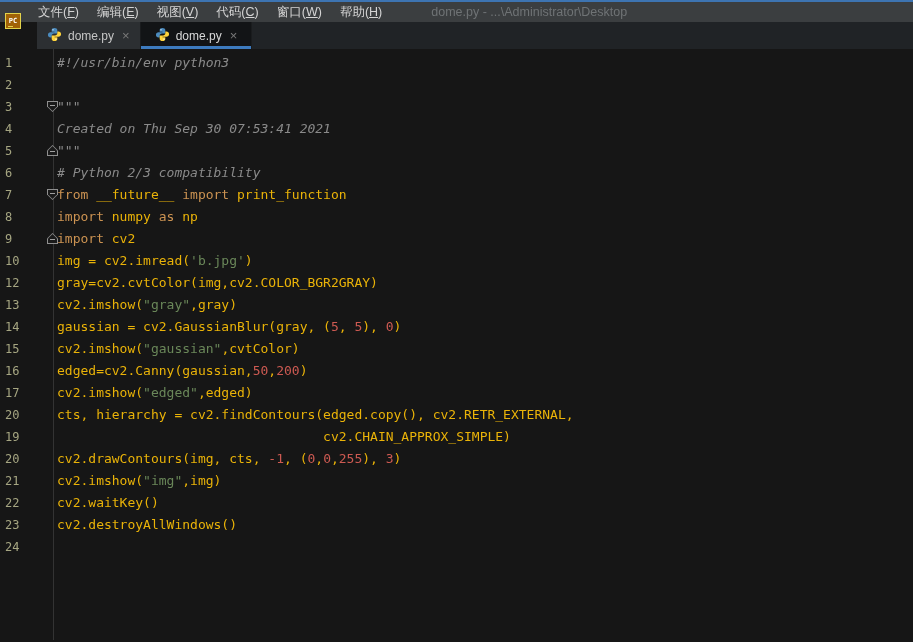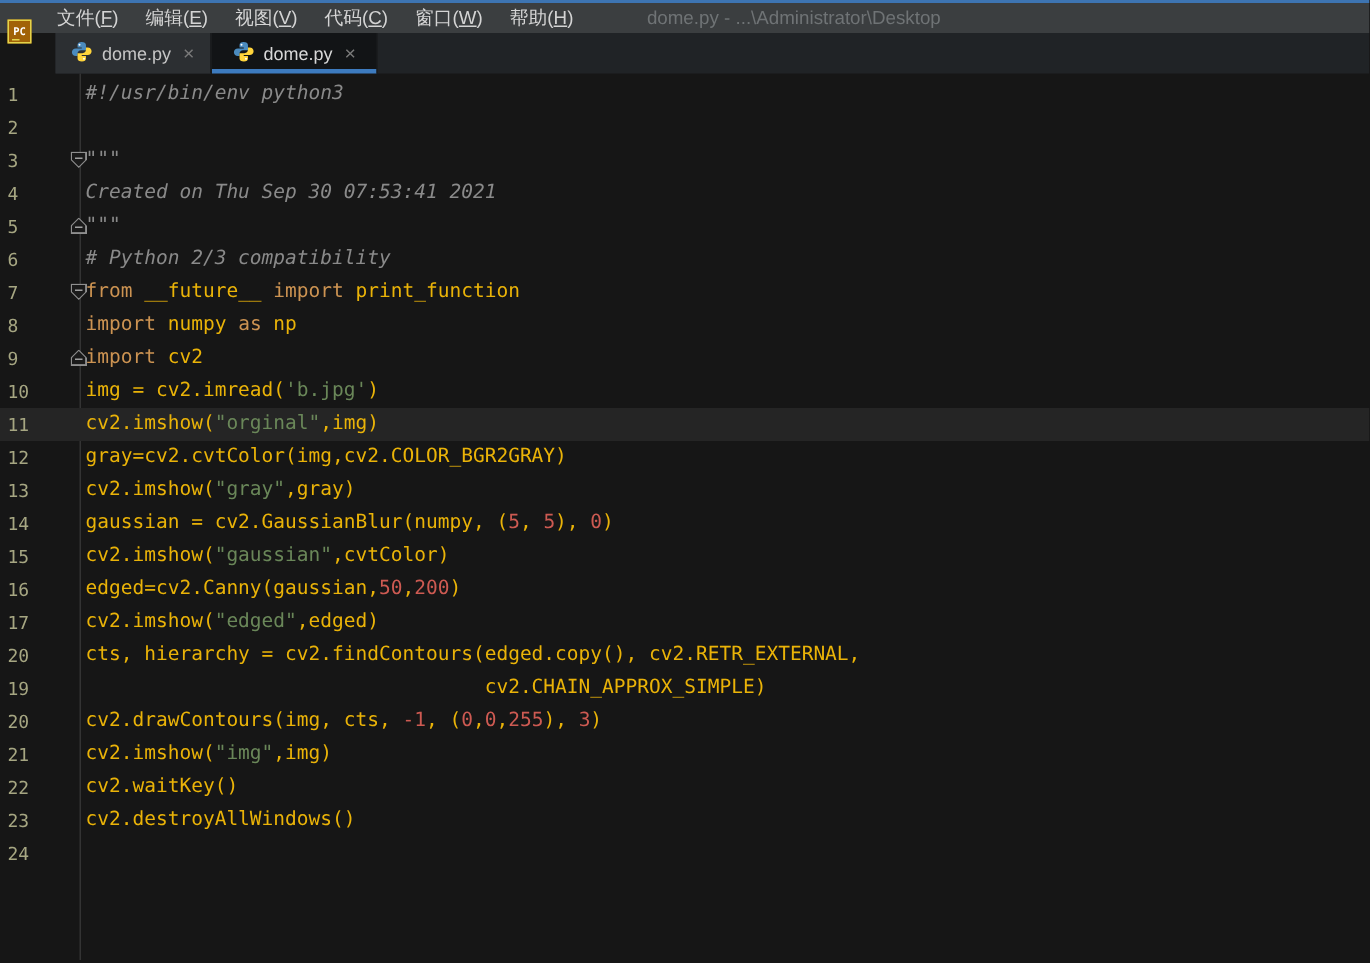"11" div.row { html: <div> <span>11</span> <pre><span>cv2.imshow(</span><span>"orginal"</span><span>,img)</span></pre> </div> -> none }
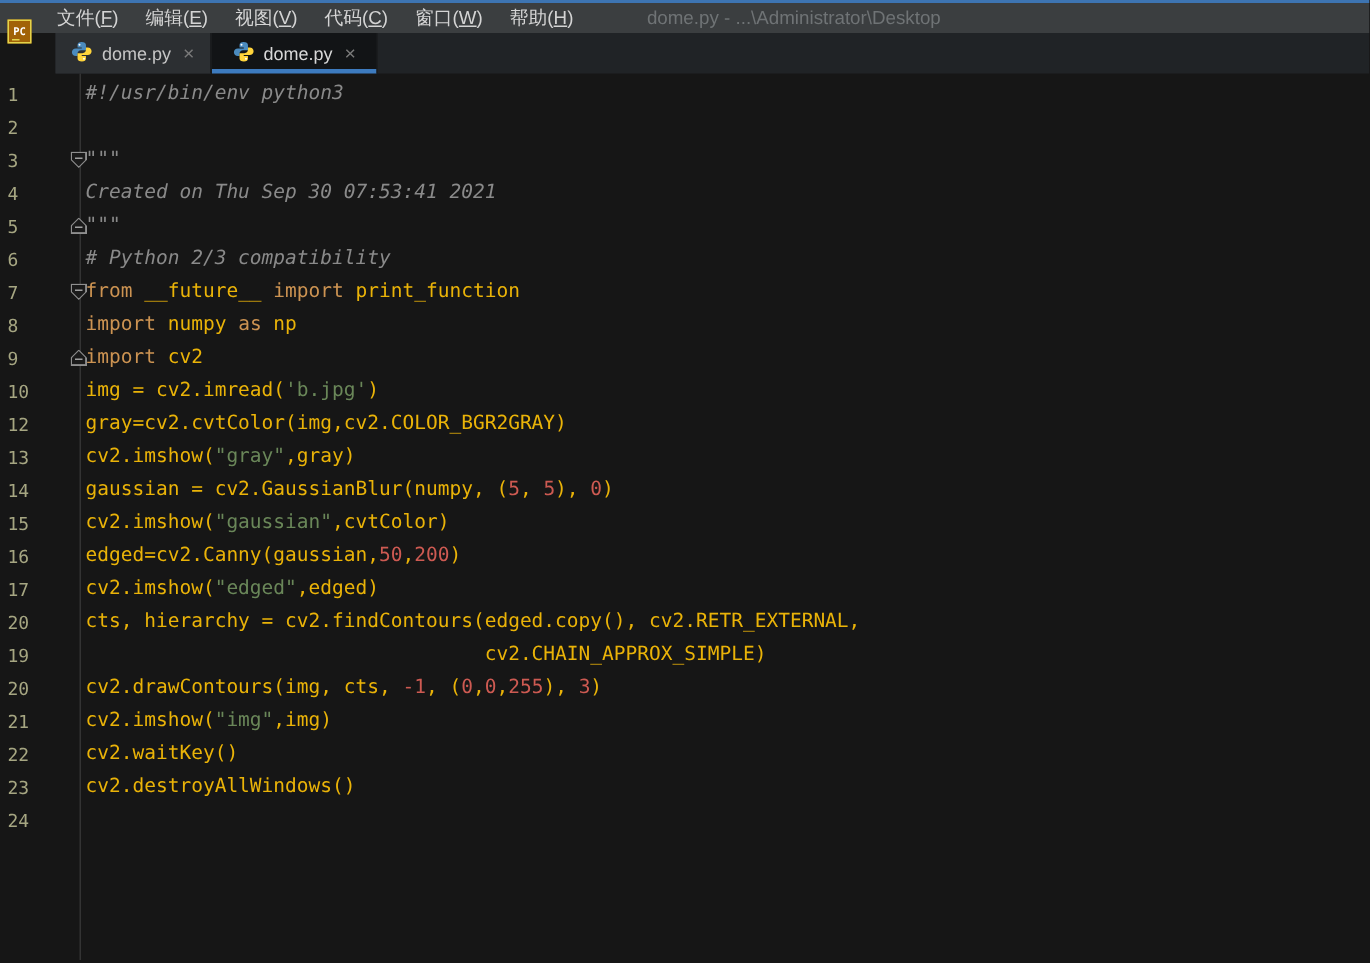"gaussian = cv2.GaussianBlur(numpy, (" span.t-pl { text: numpy -> gray }
